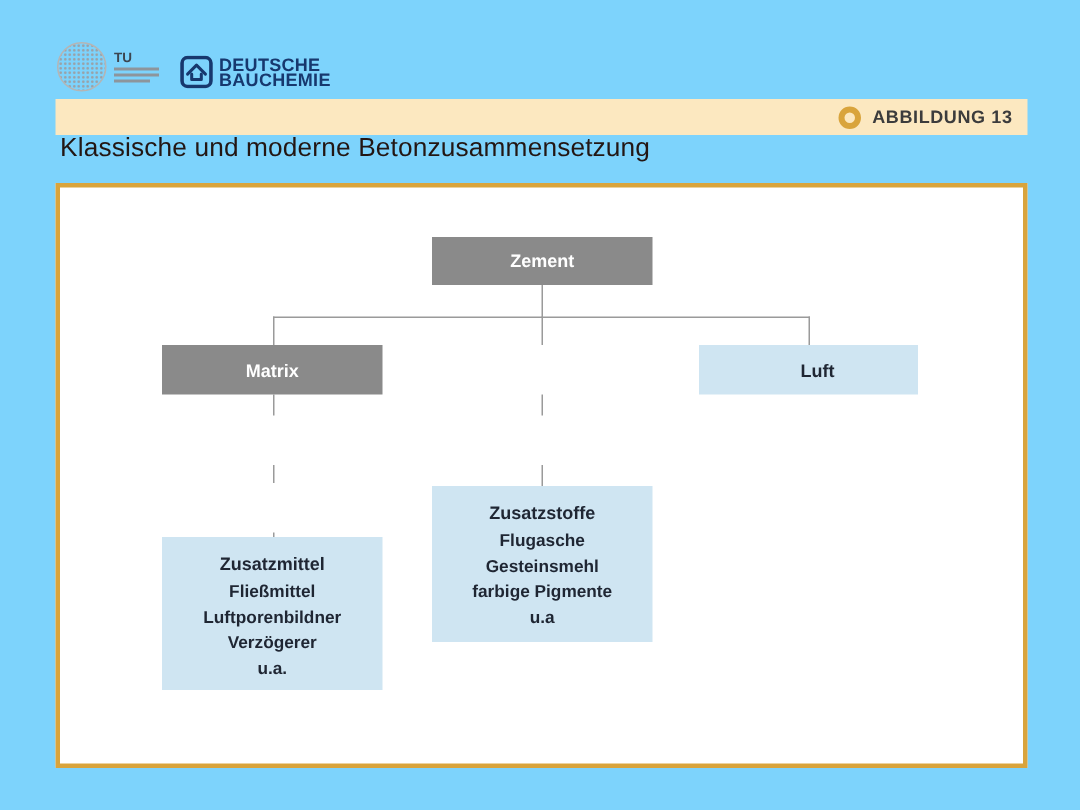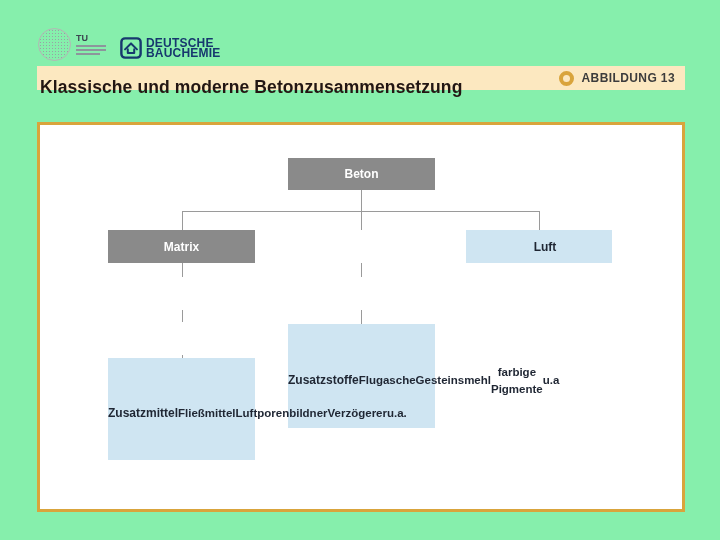"TU" #slide { background: #86efac -> #7dd3fc }
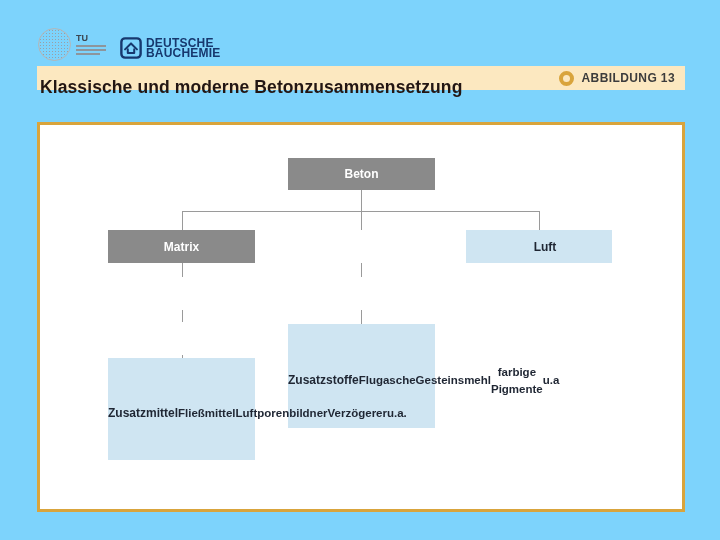"Klassische und moderne" .page-title { font-weight: bold -> normal; top: 77px -> 88px }
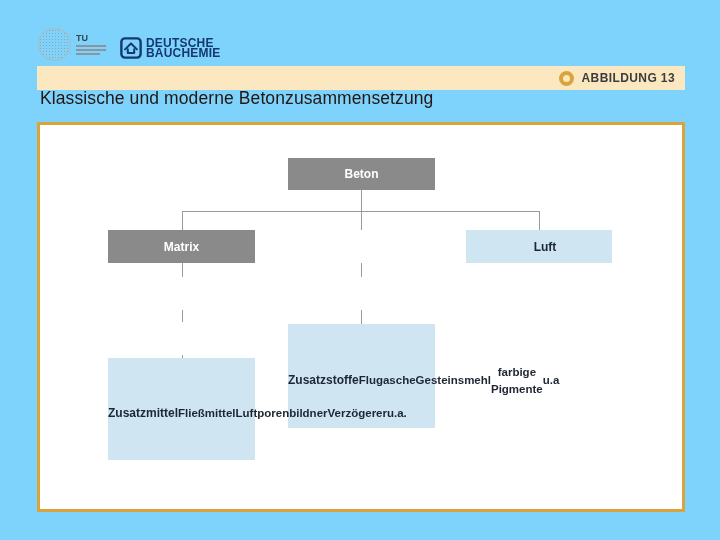"Beton" div.node { text: Beton -> Zement }
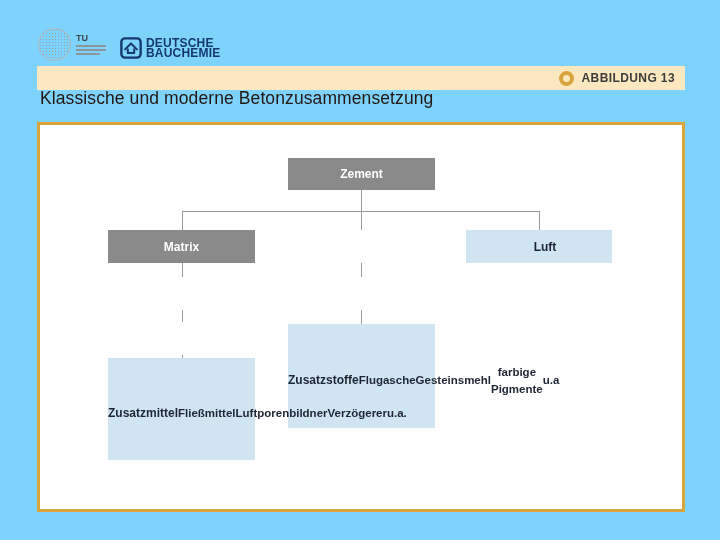"Zusatzstoffe" .node.multi { flex-direction: row -> column }
